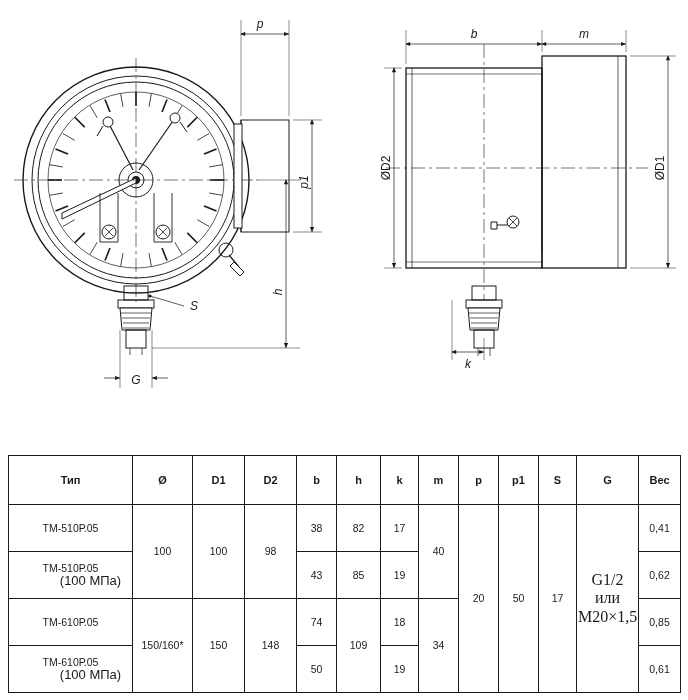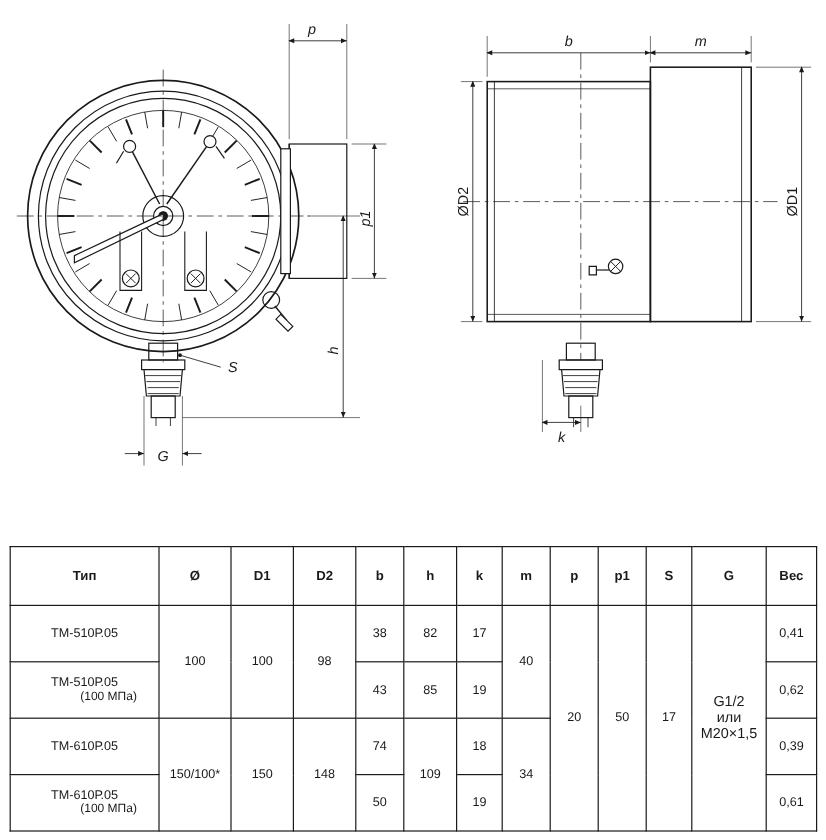"(100 МПа)" td.type-cell .sub { font-size: 10px -> 13px }
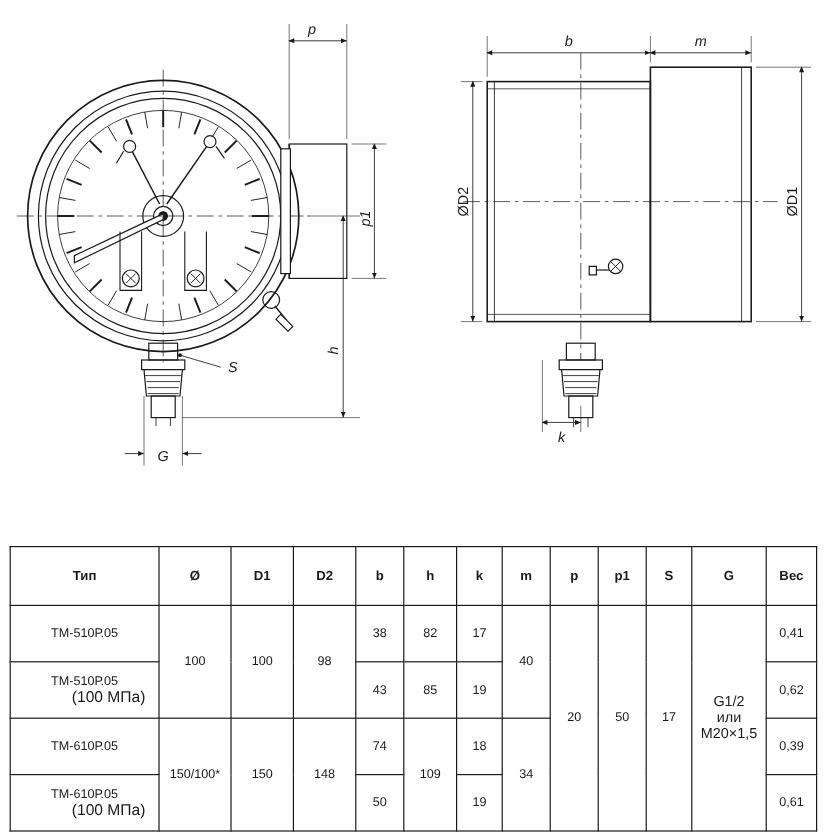"G1/2" .g-cell { font-family: none -> Liberation Serif, serif; font-size: 12px -> 16px }
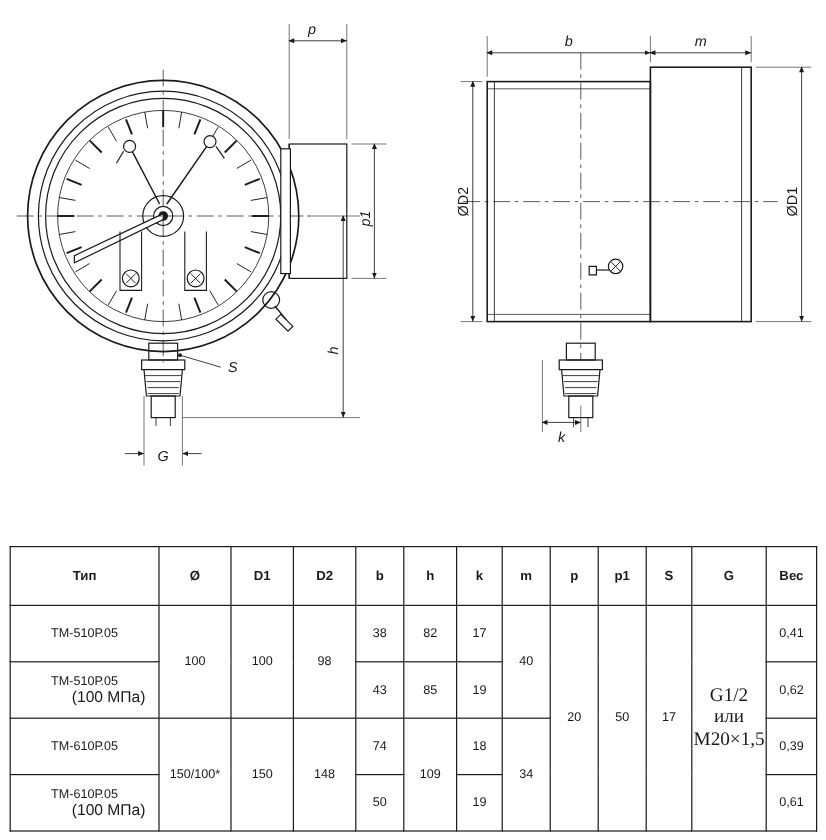"0,39" td { text: 0,39 -> 0,85 }
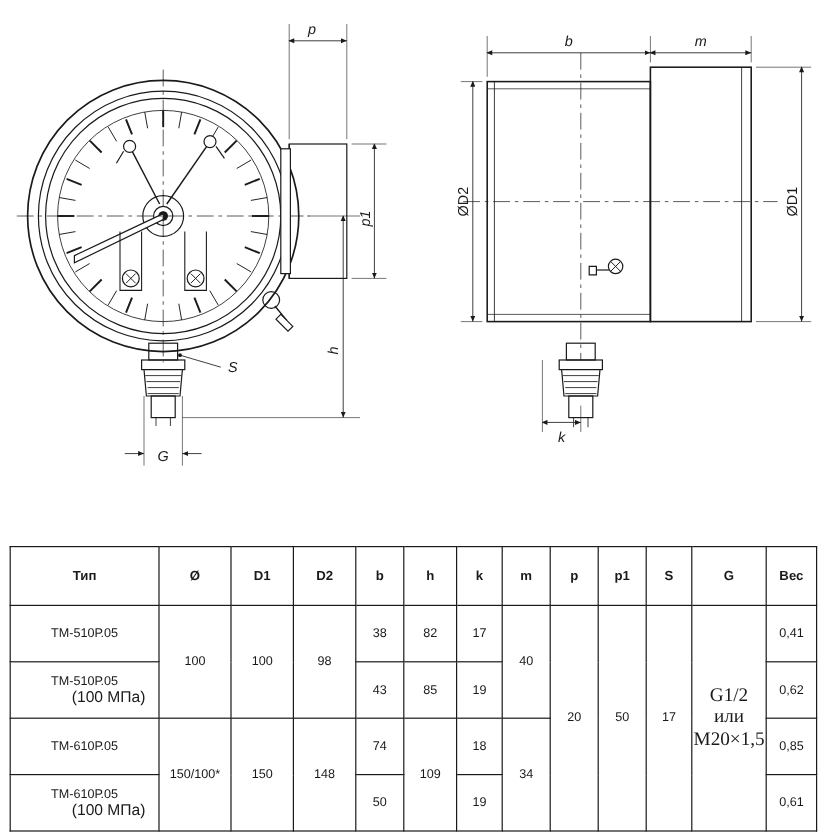"150/100*" td { text: 150/100 -> 150/160 }
